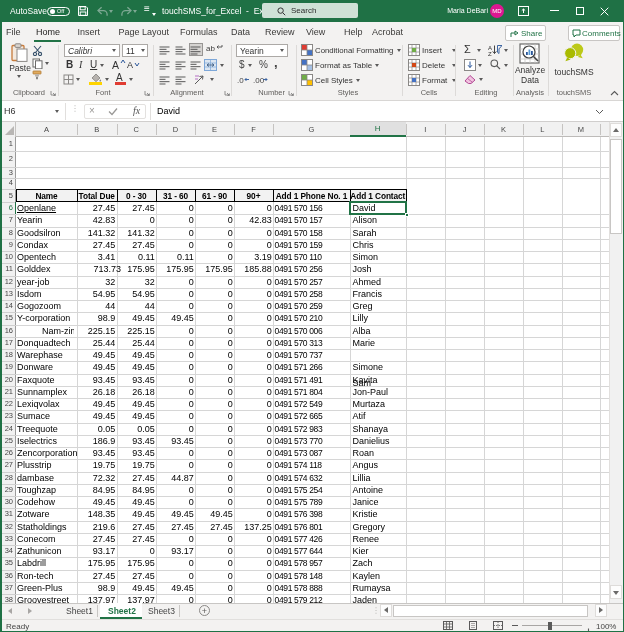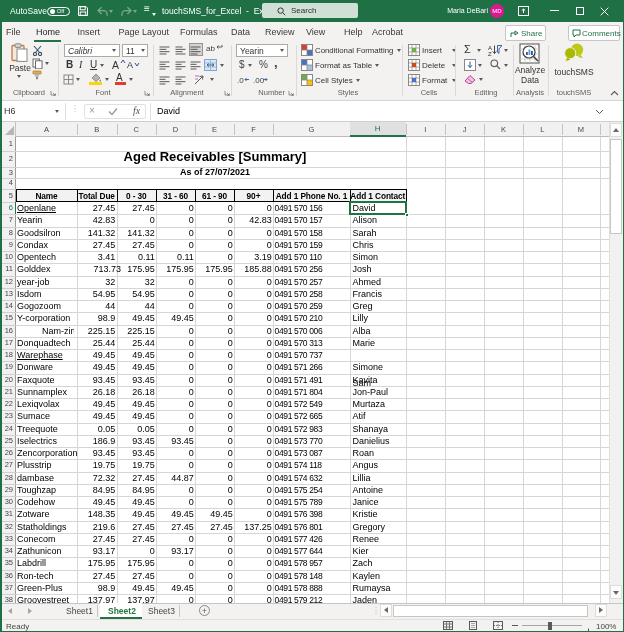"Aged Receivables [Summary]" div.a { html: <div>Aged Receivables [Summary]</div> -> none }
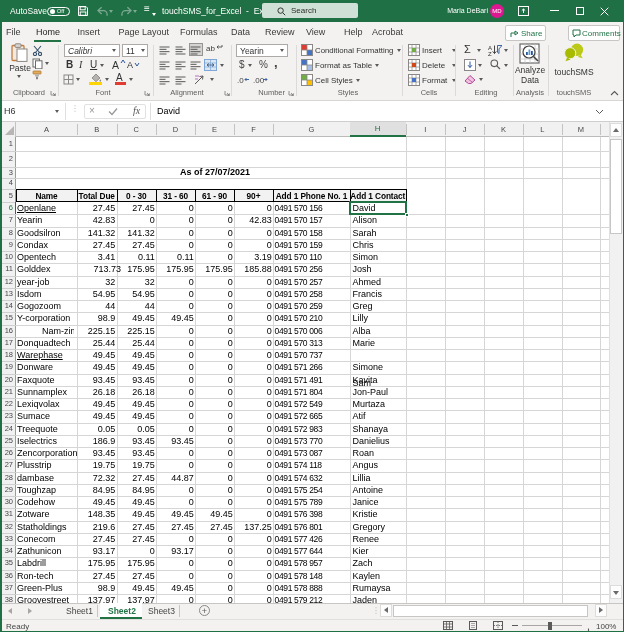"As of 27/07/2021" div.a { html: <div>As of 27/07/2021</div> -> none }
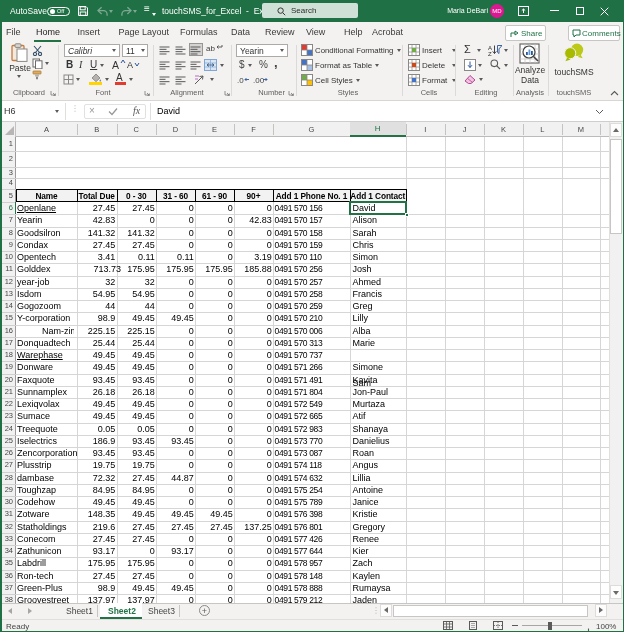"Warephase" div.a { text-decoration: underline -> none }
